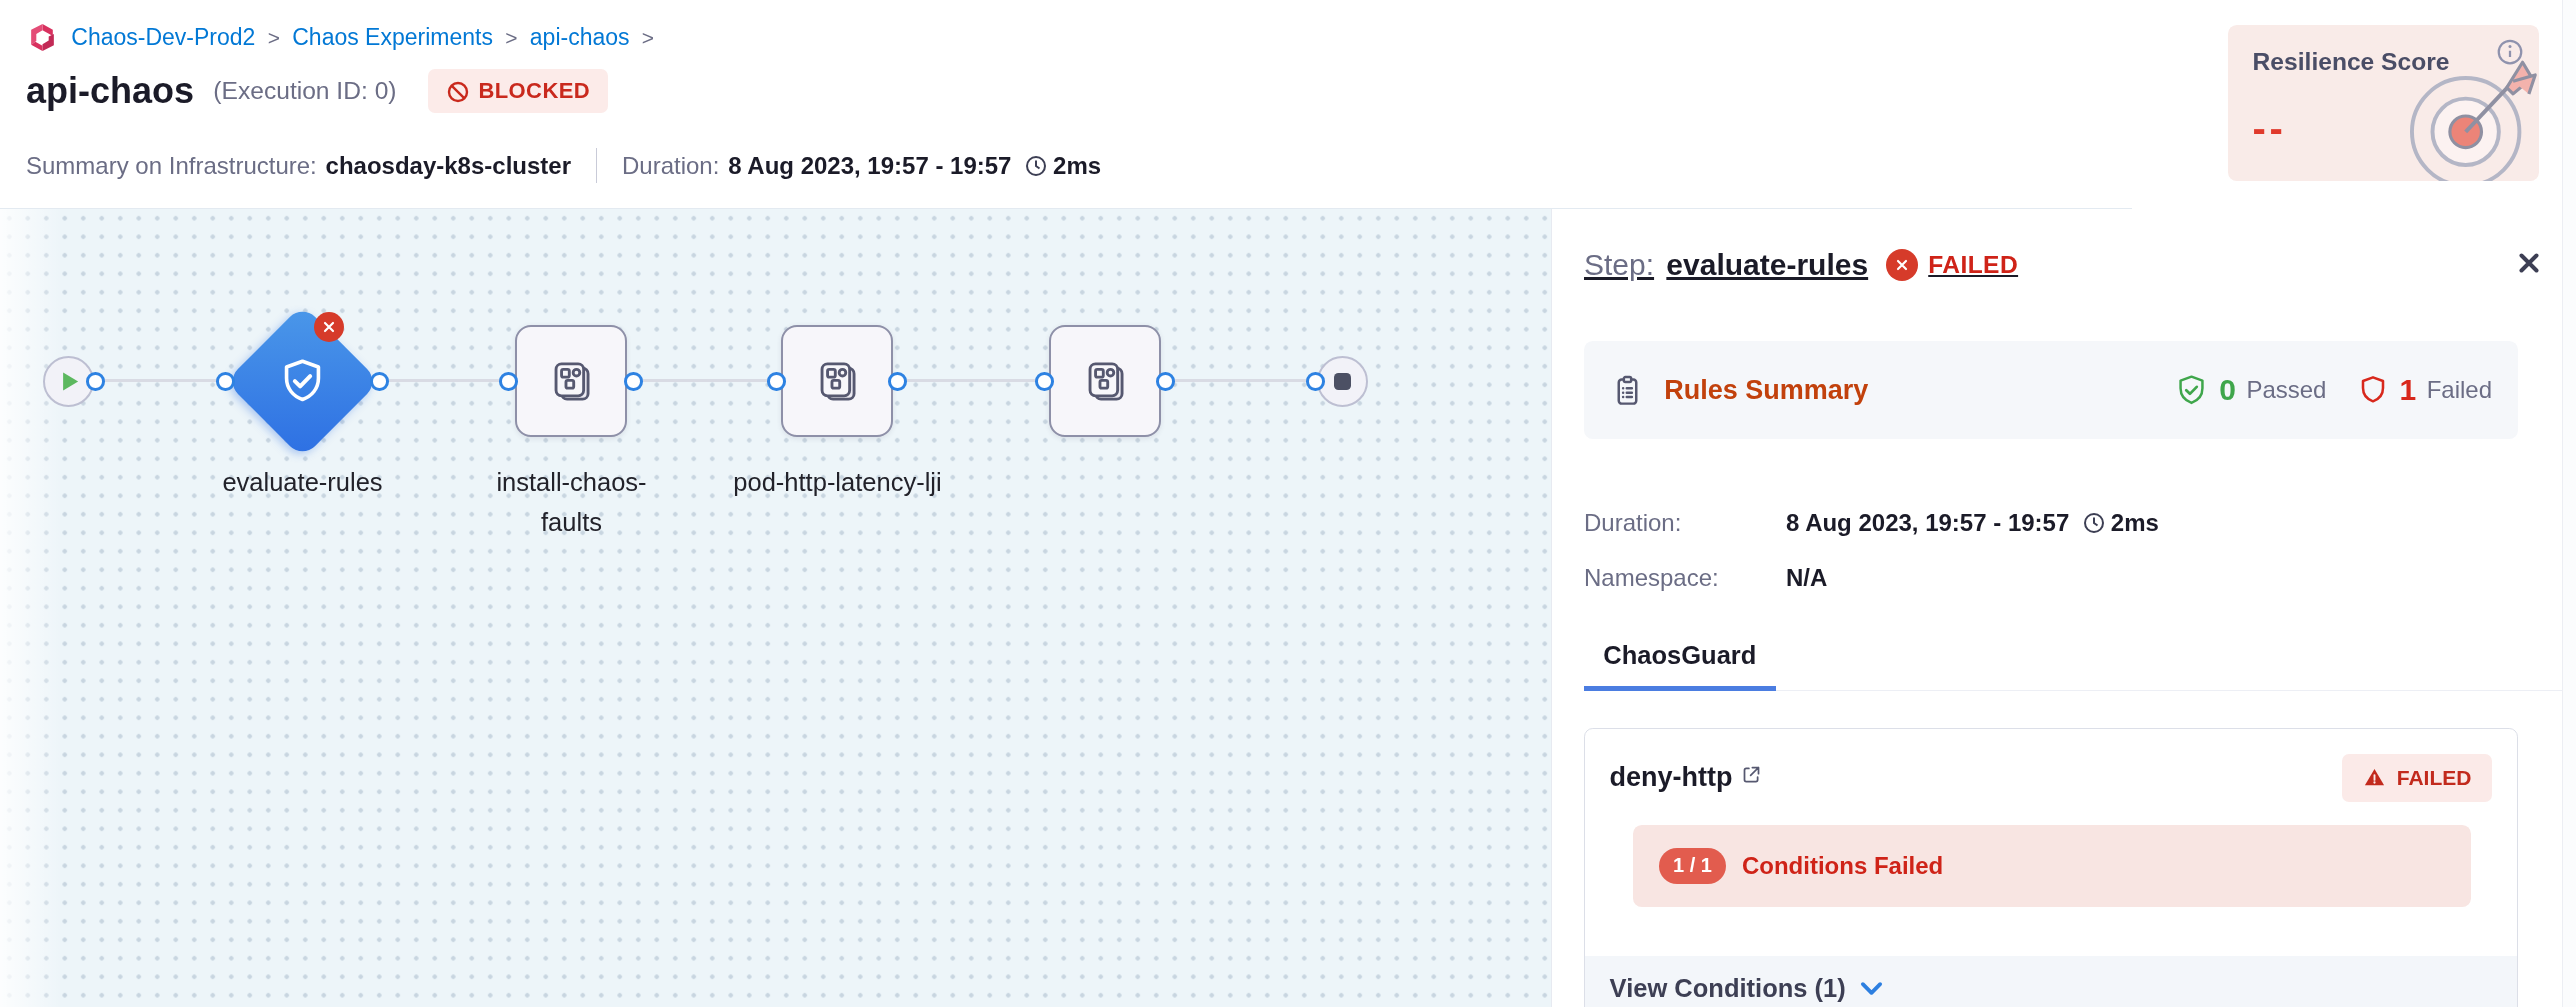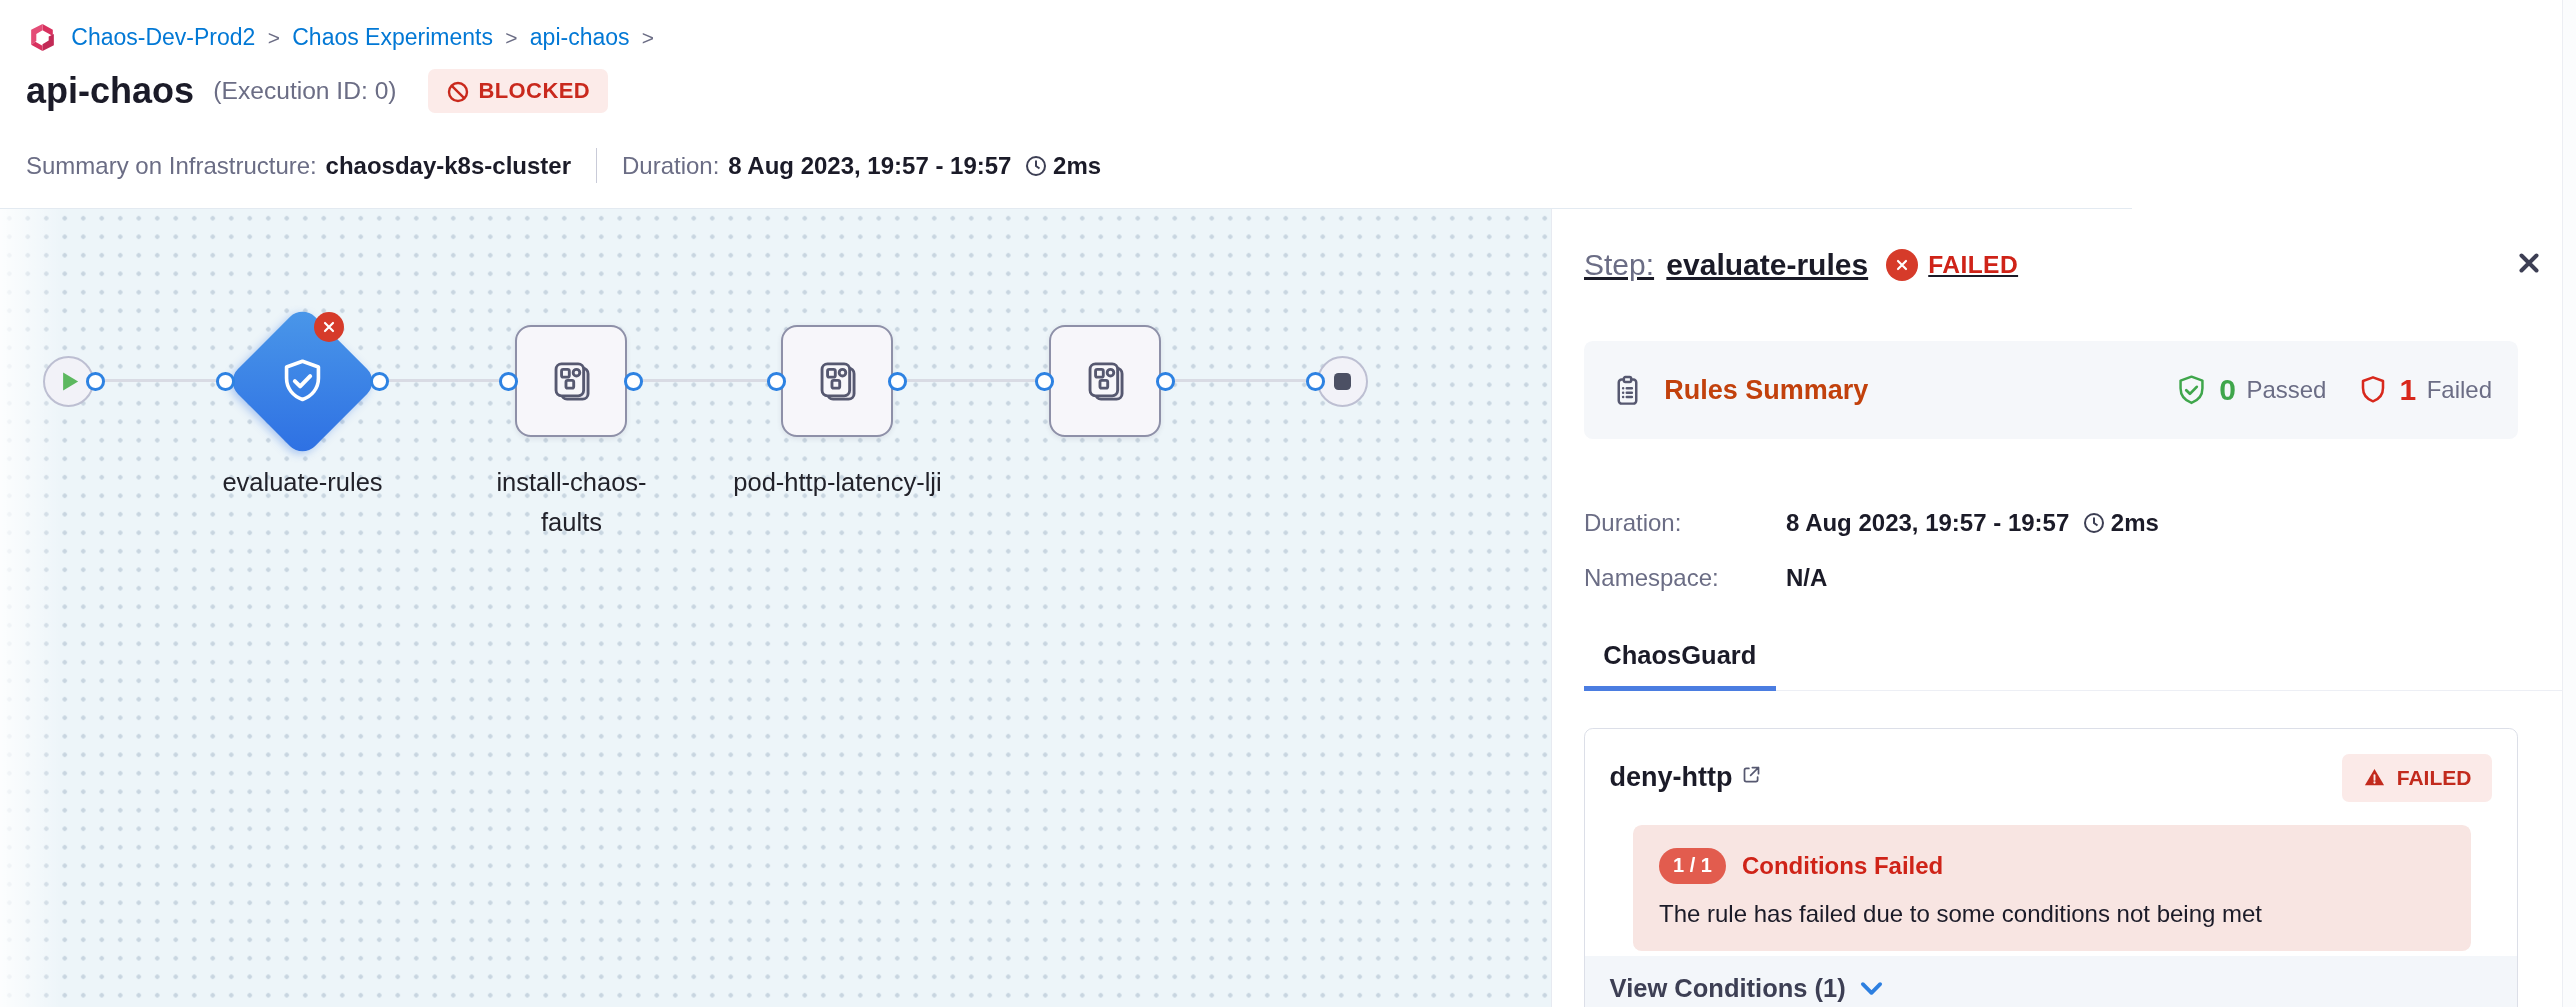"Resilience Score" div.res-card { html: none -> <div> <span>Resilience Score</span> <span> <svg> <circle></circle> <path></path> <circle></circle> </svg> </span> <span>--</span> <span> <svg> <circle></circle> <circle></circle> <circle></circle> <path></path> <path></path> <path></path> </svg> </span> </div> }
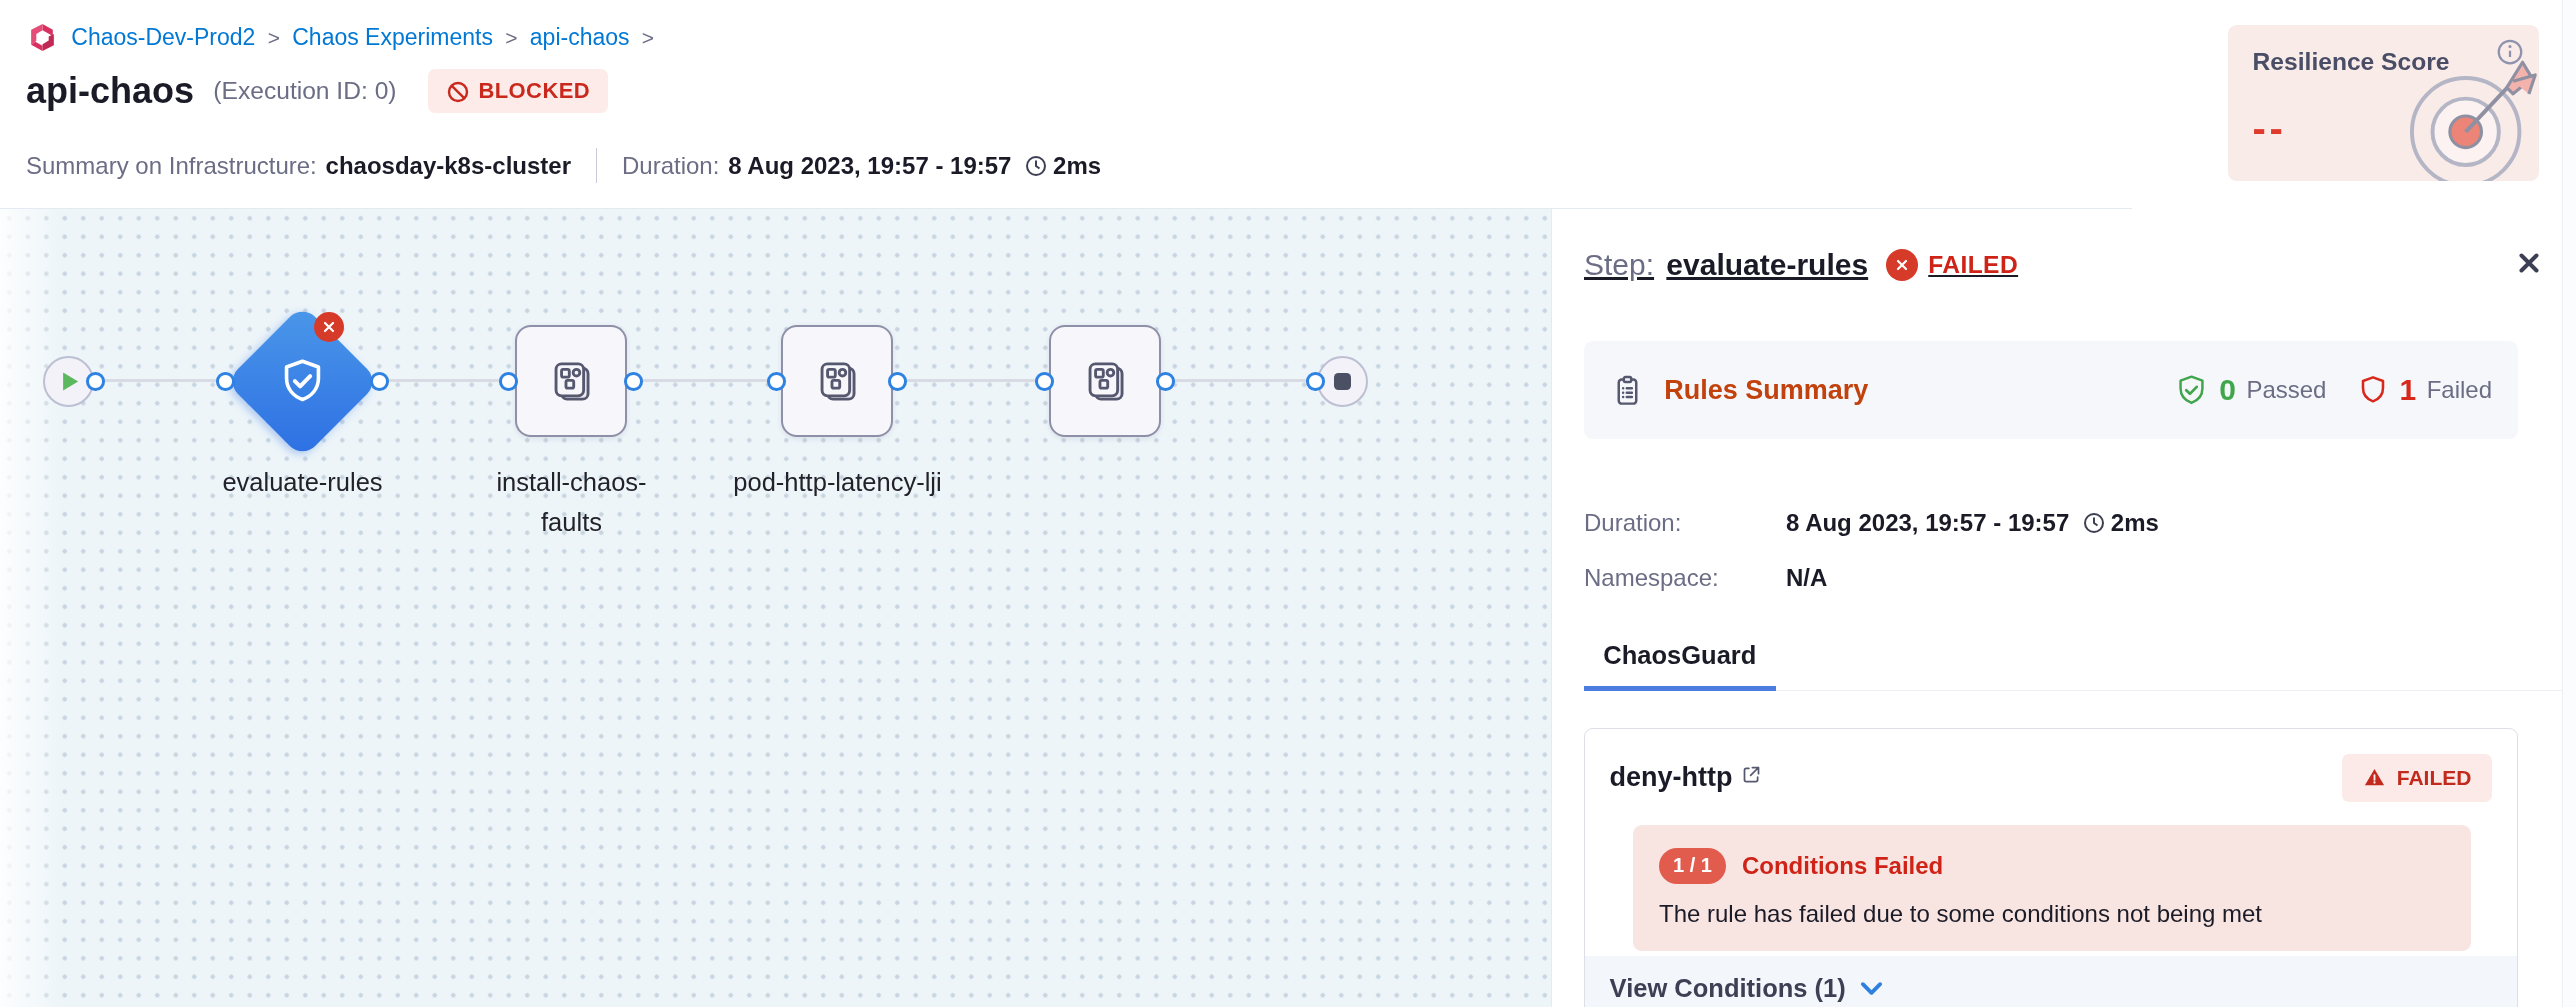"The rule has failed due" div.alert-detail { html: <div>The rule has failed due to some conditions not being met</div> -> none }
